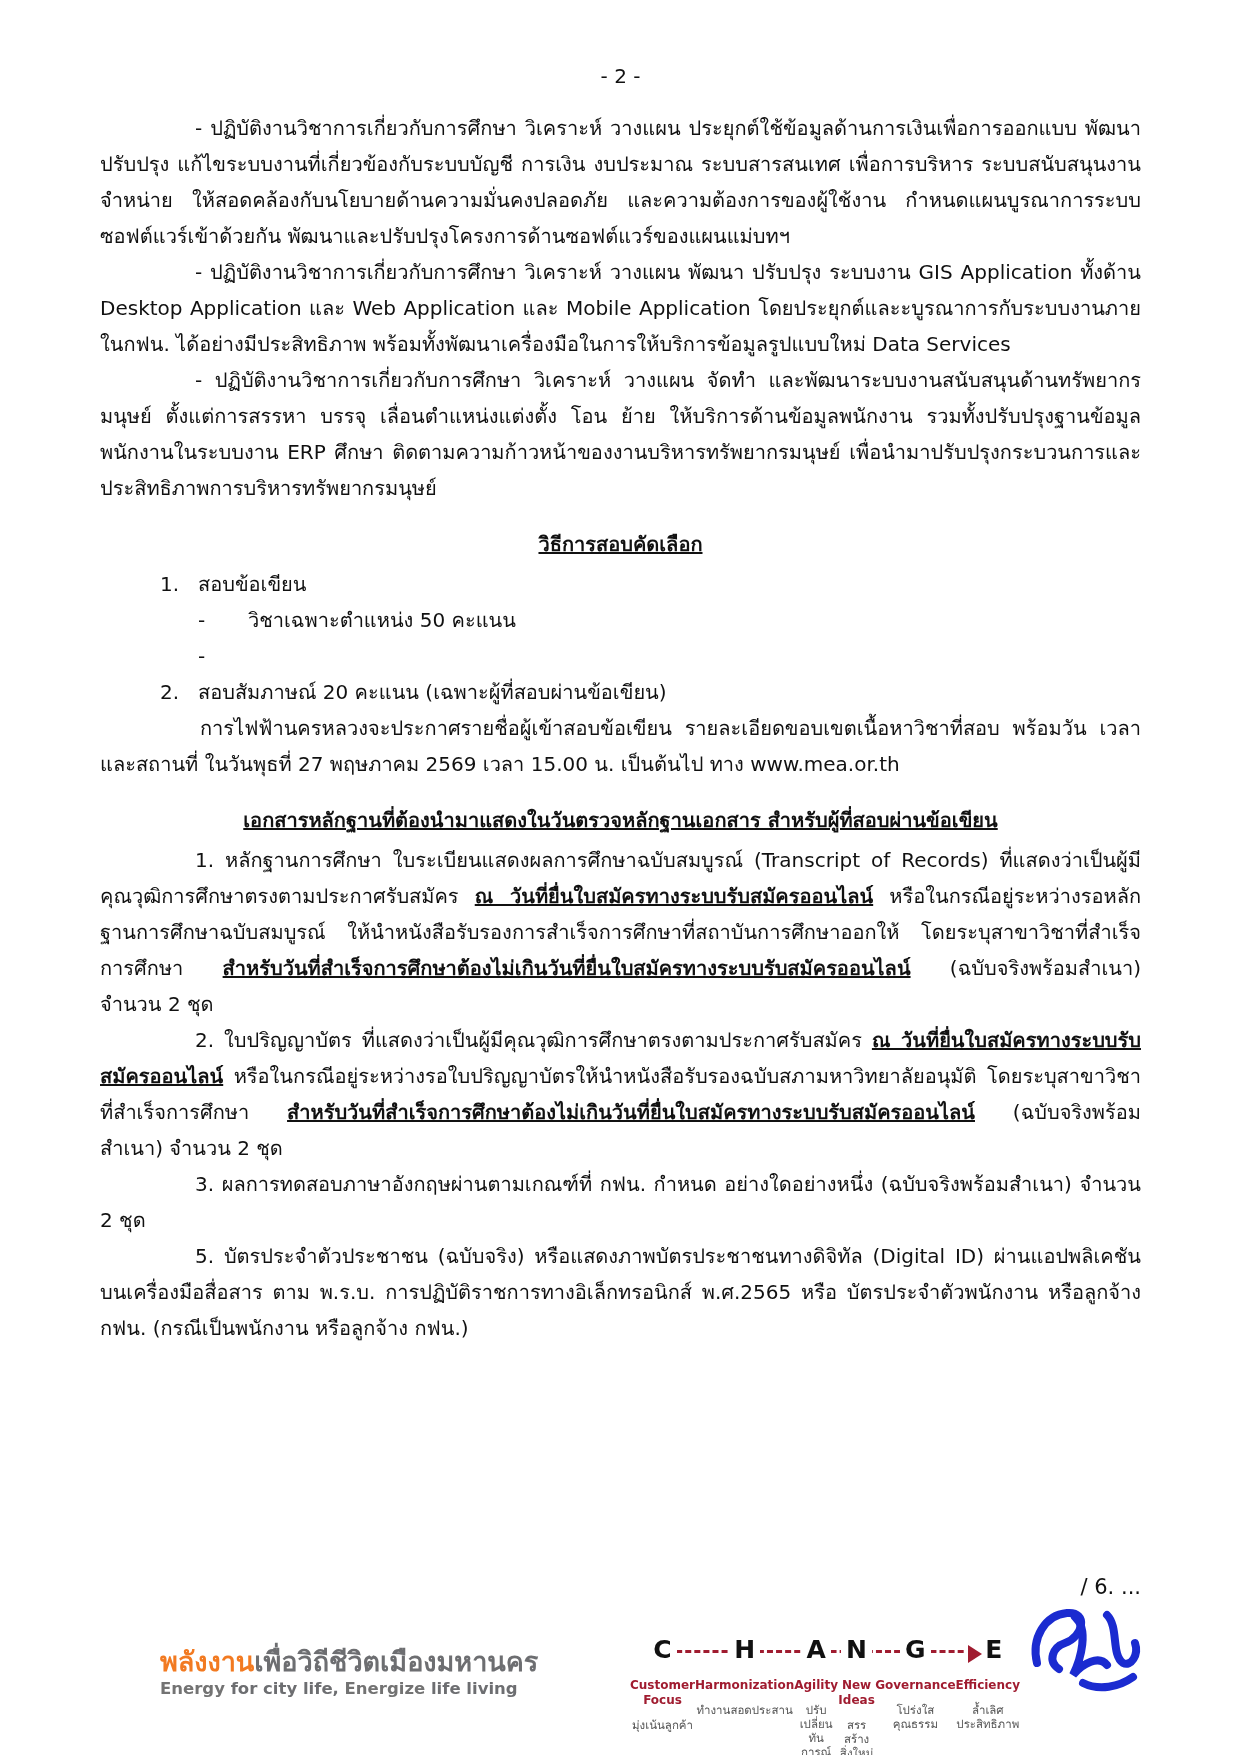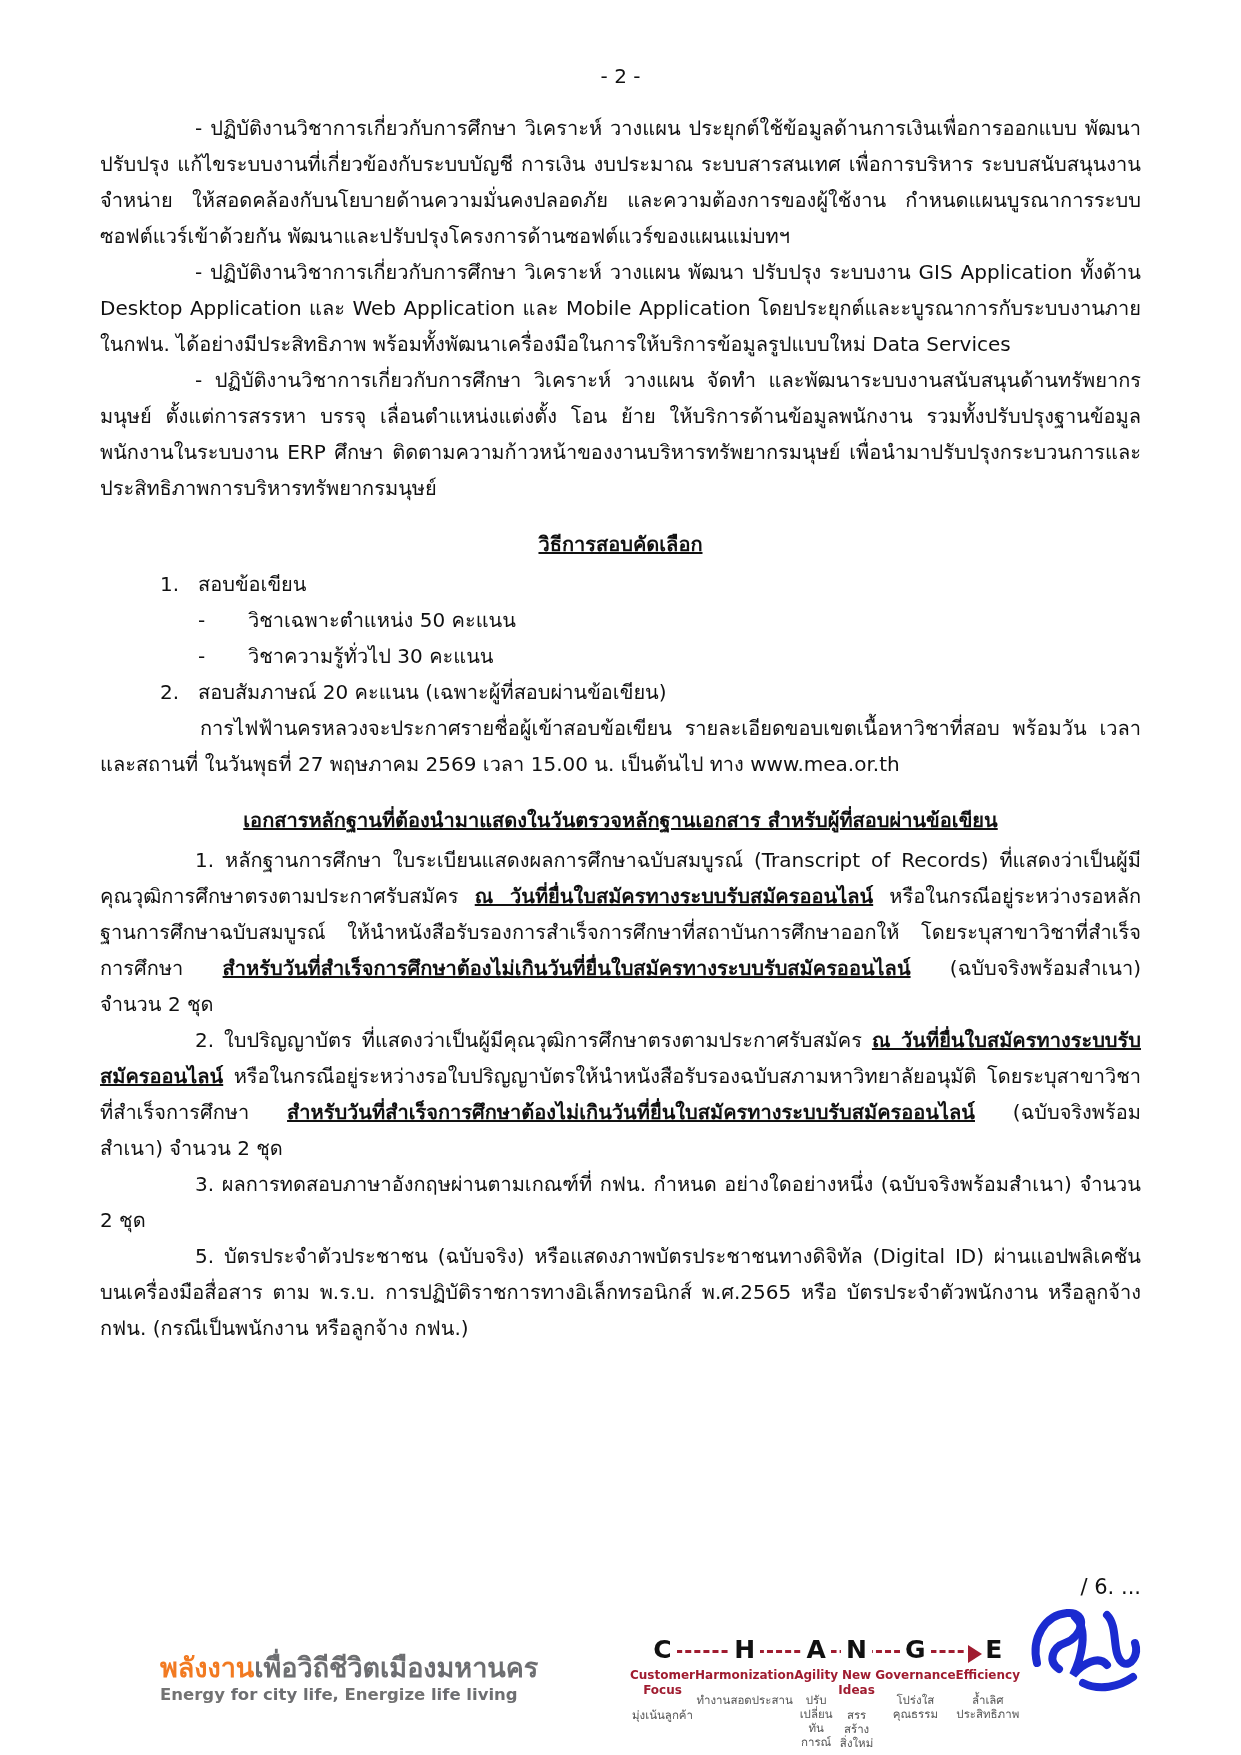"วิชาความรู้ทั่วไป 30 คะแนน" span { html: <span>วิชาความรู้ทั่วไป 30 คะแนน</span> -> none }
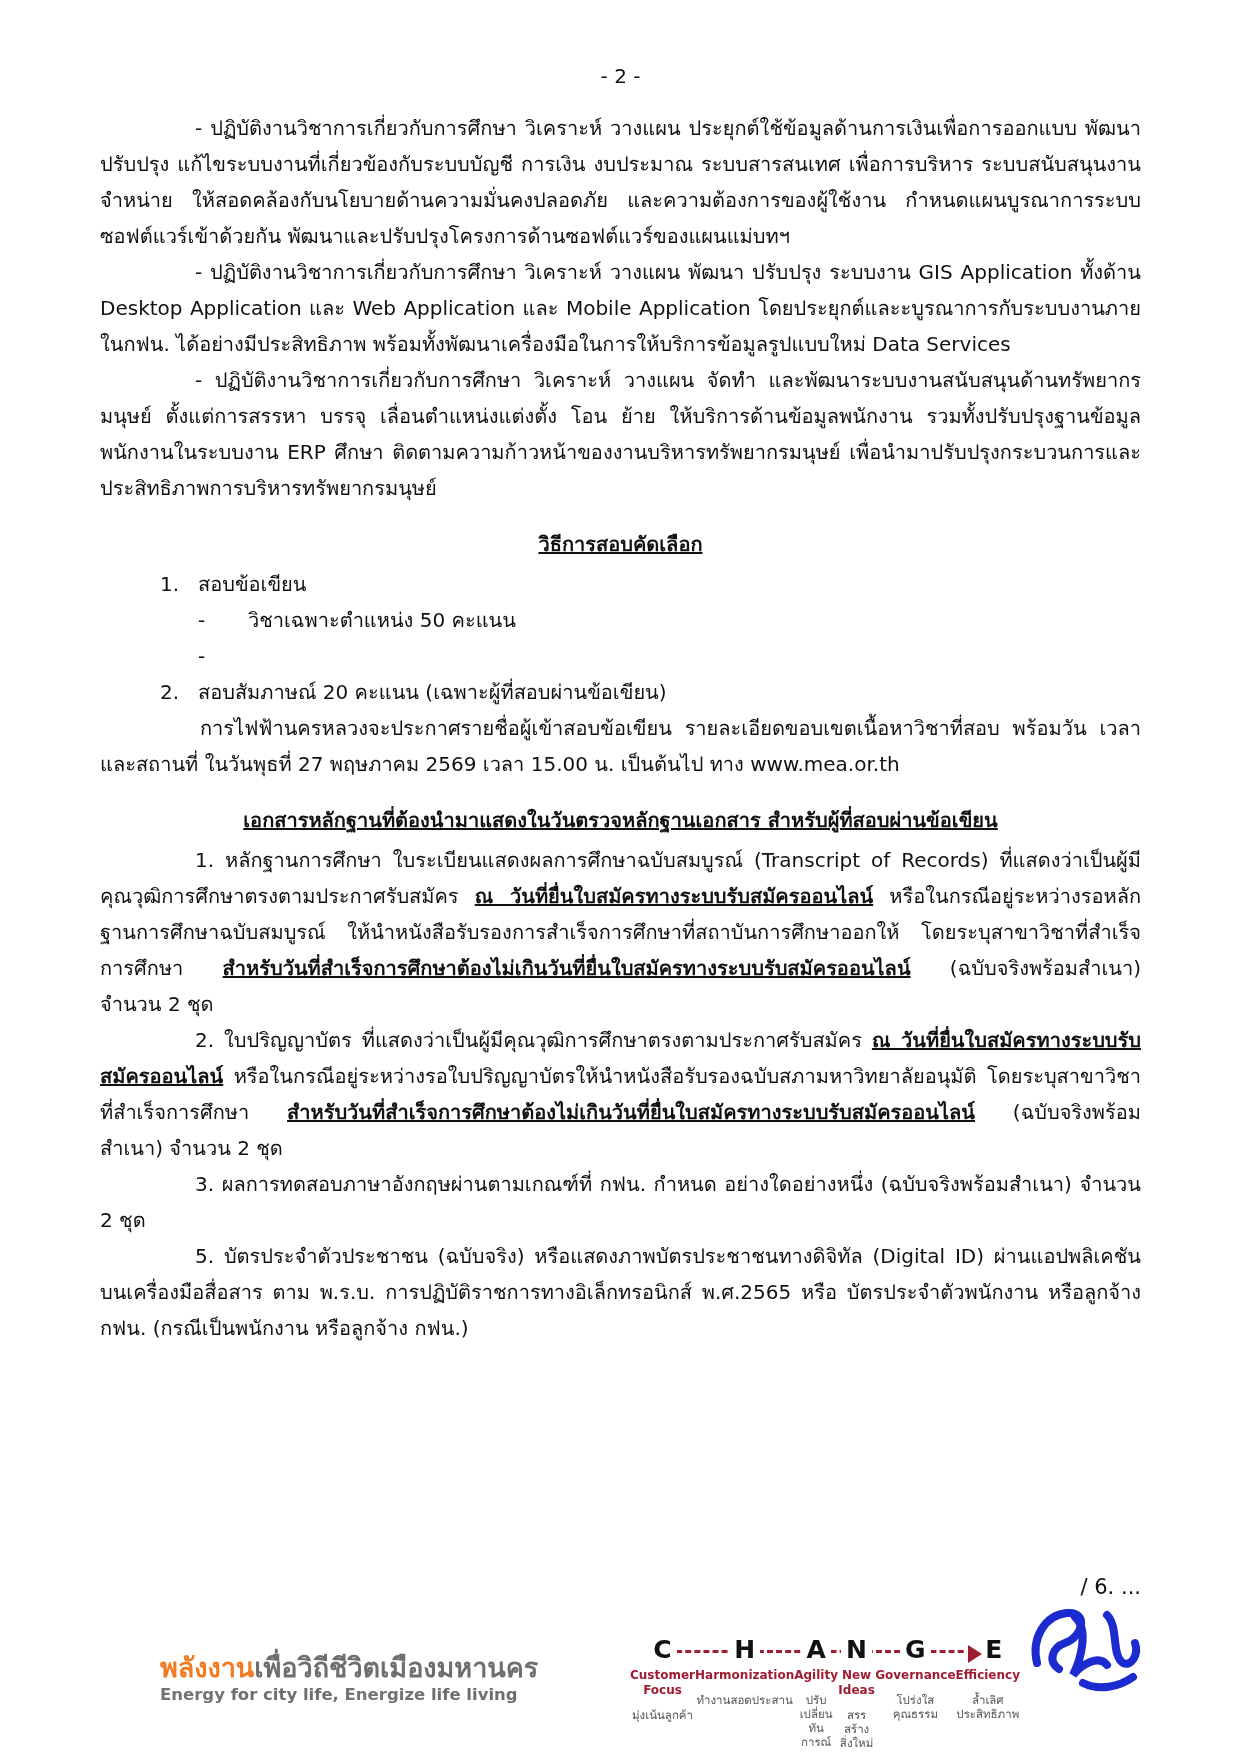"พลังงานเพื่อวิถีชีวิตเมืองมหานคร" .slogan { top: 28px -> 22px }
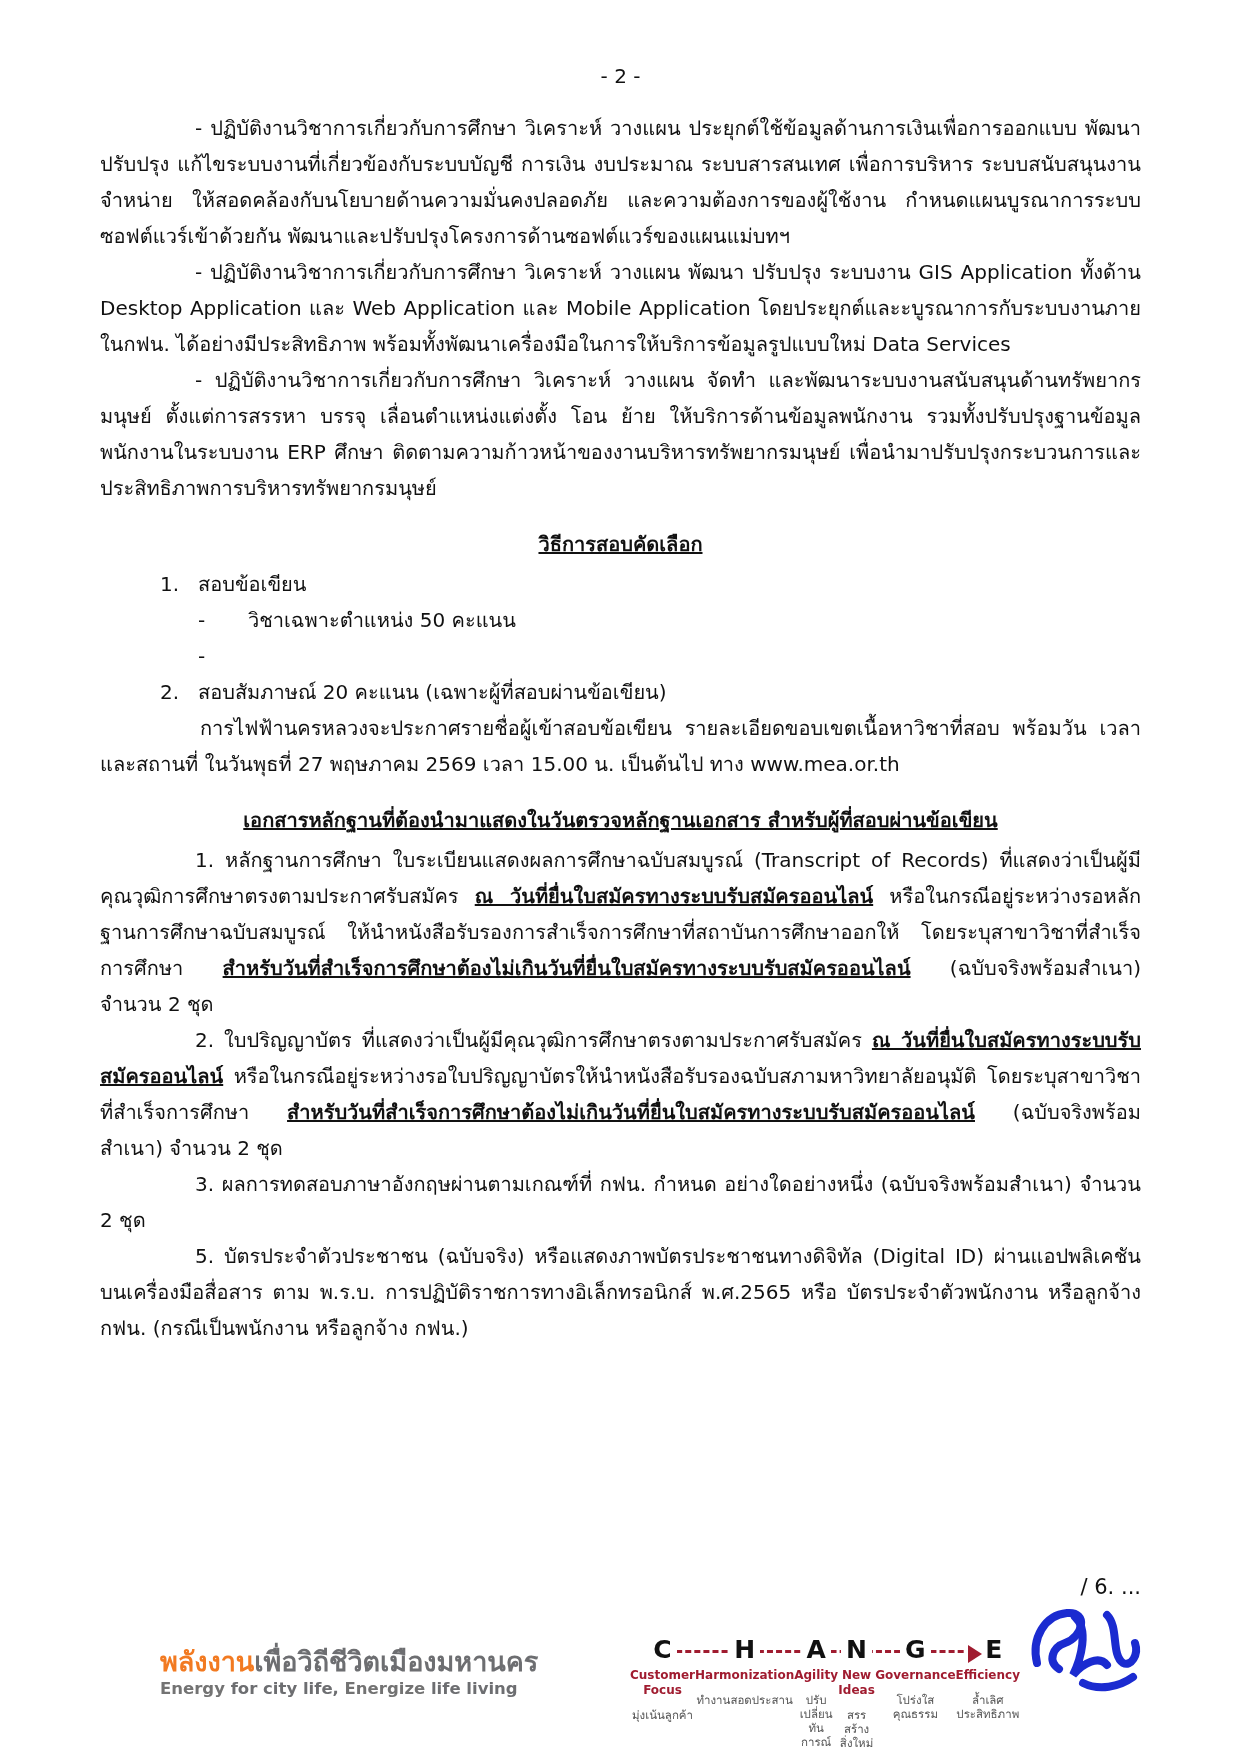"Customer Focus" .change-en { margin-top: 3px -> 13px }
